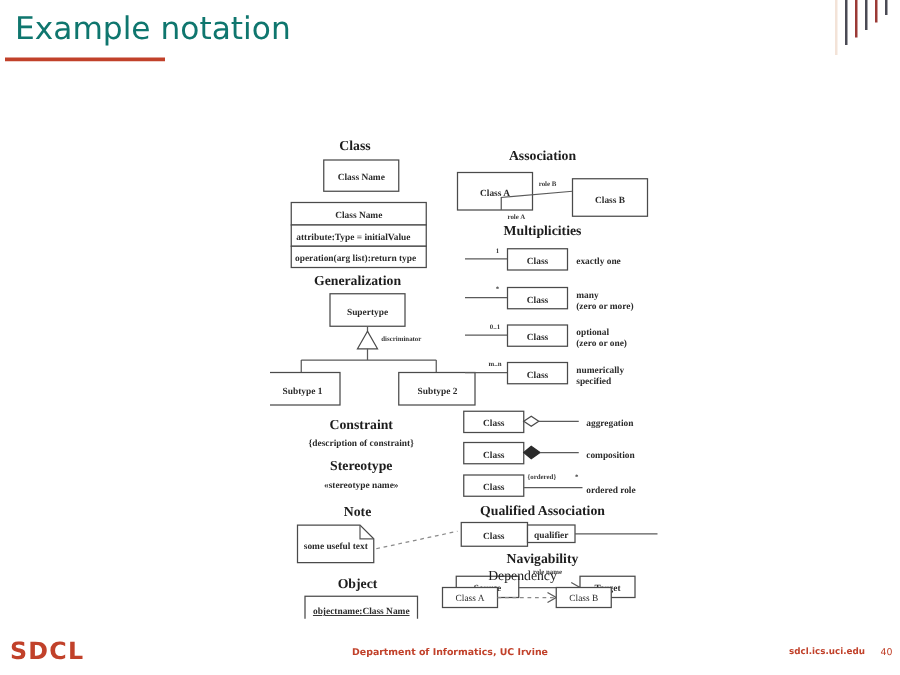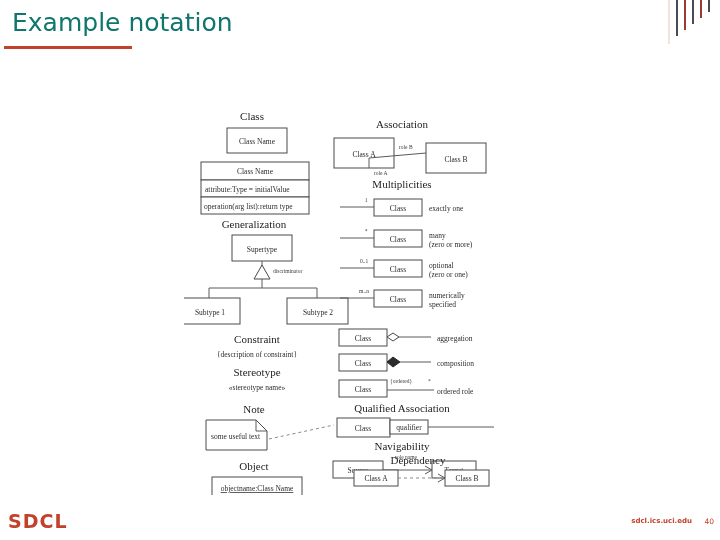"Class" #diagram { font-weight: none -> bold; left: 184px -> 216px }
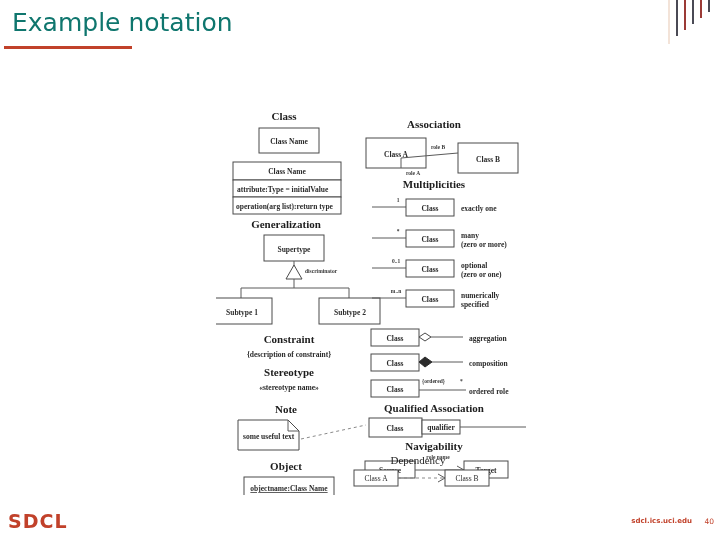"Department of Informatics, UC Irvine" div { html: none -> <div>Department of Informatics, UC Irvine</div> }
